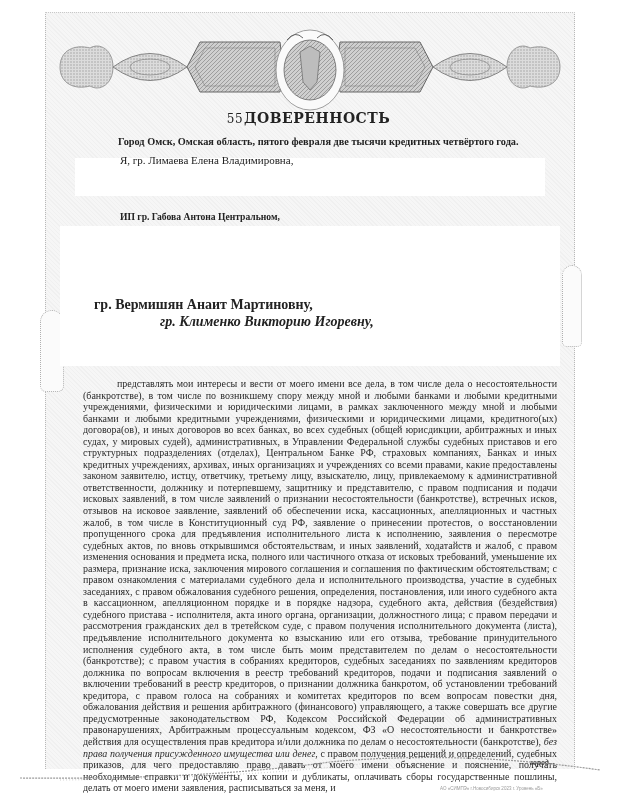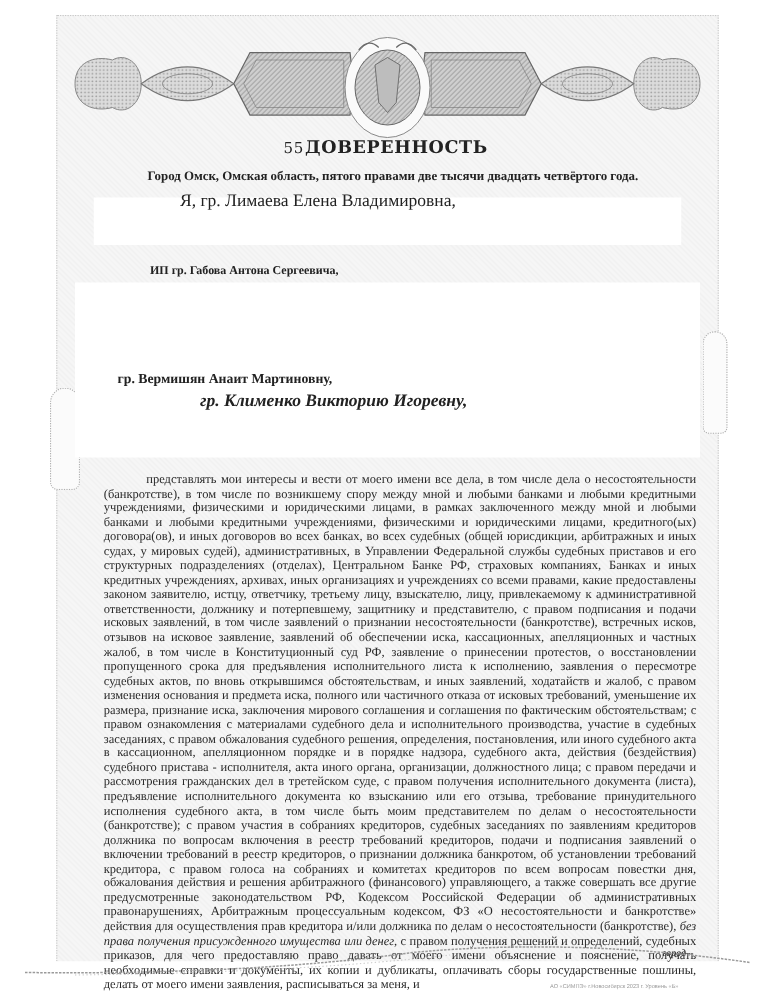"Город Омск, Омская область, пятого" div.line { text: правами две тысячи двадцать -> февраля две тысячи кредитных }
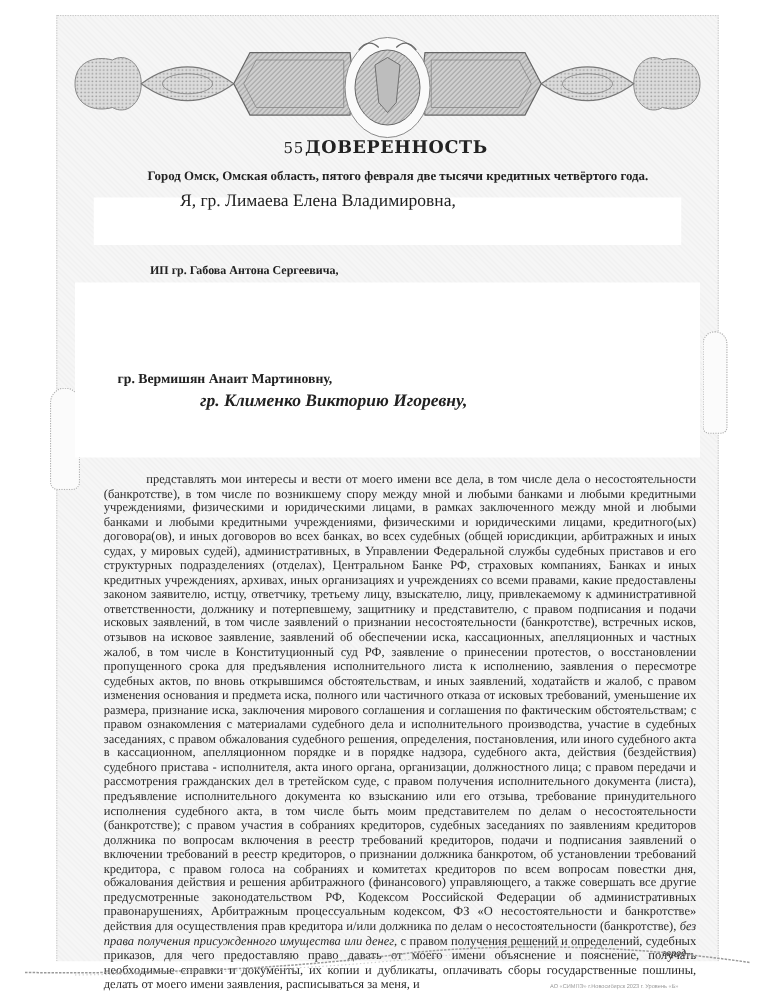"Я, гр. Лимаева Елена Владимировна," div.line { font-size: 14px -> 11px; left: 144px -> 120px }
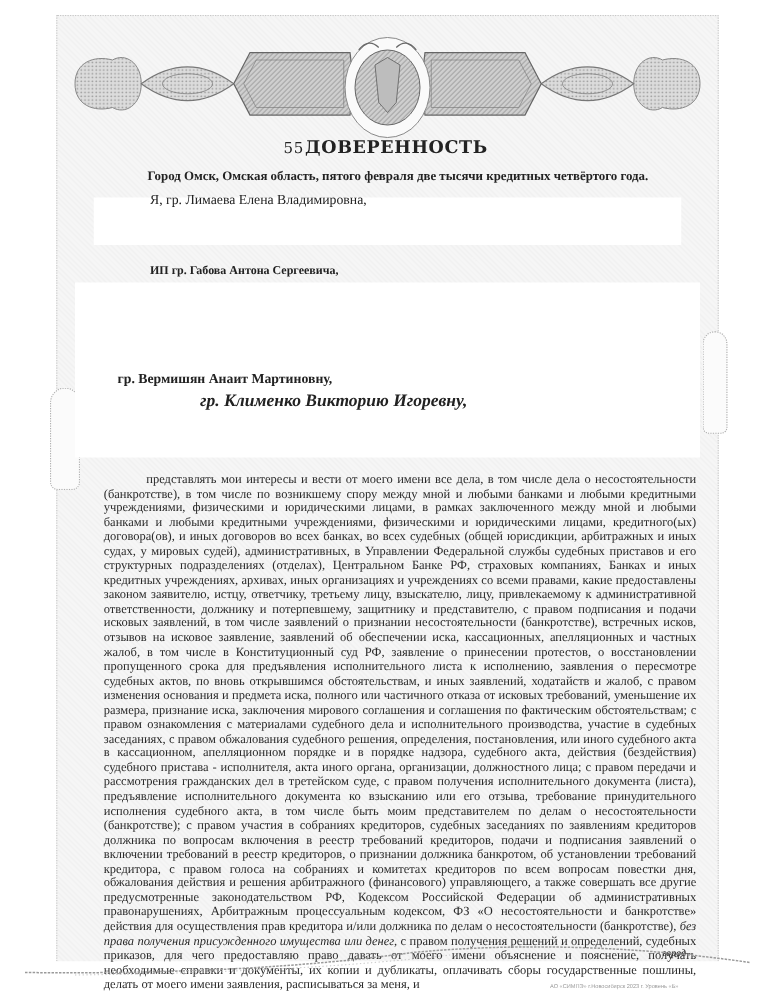"ИП гр. Габова Антона Сергеевича," div.line { text: Сергеевича -> Центральном }
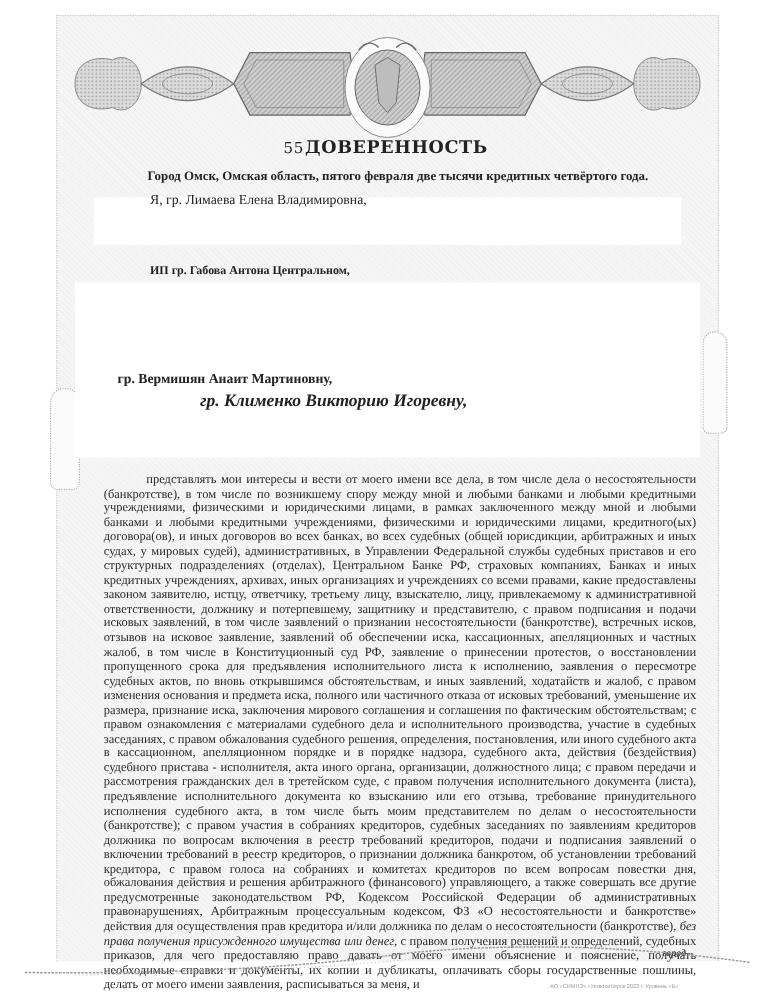"гр. Вермишян Анаит Мартиновну," div.line { font-size: 11px -> 14px }
